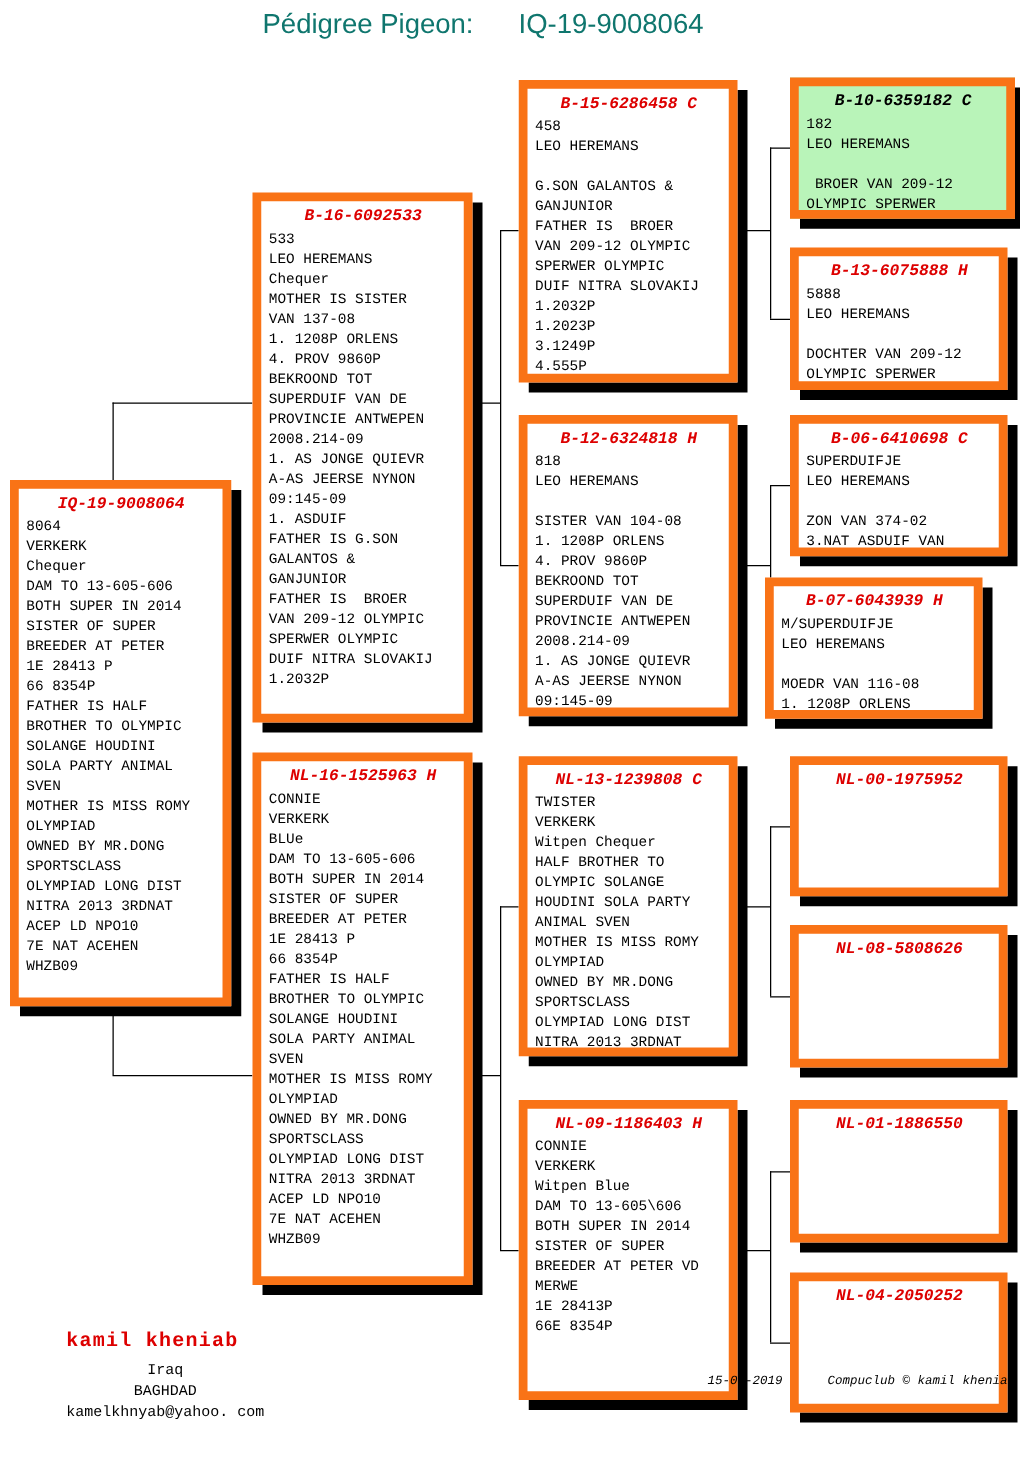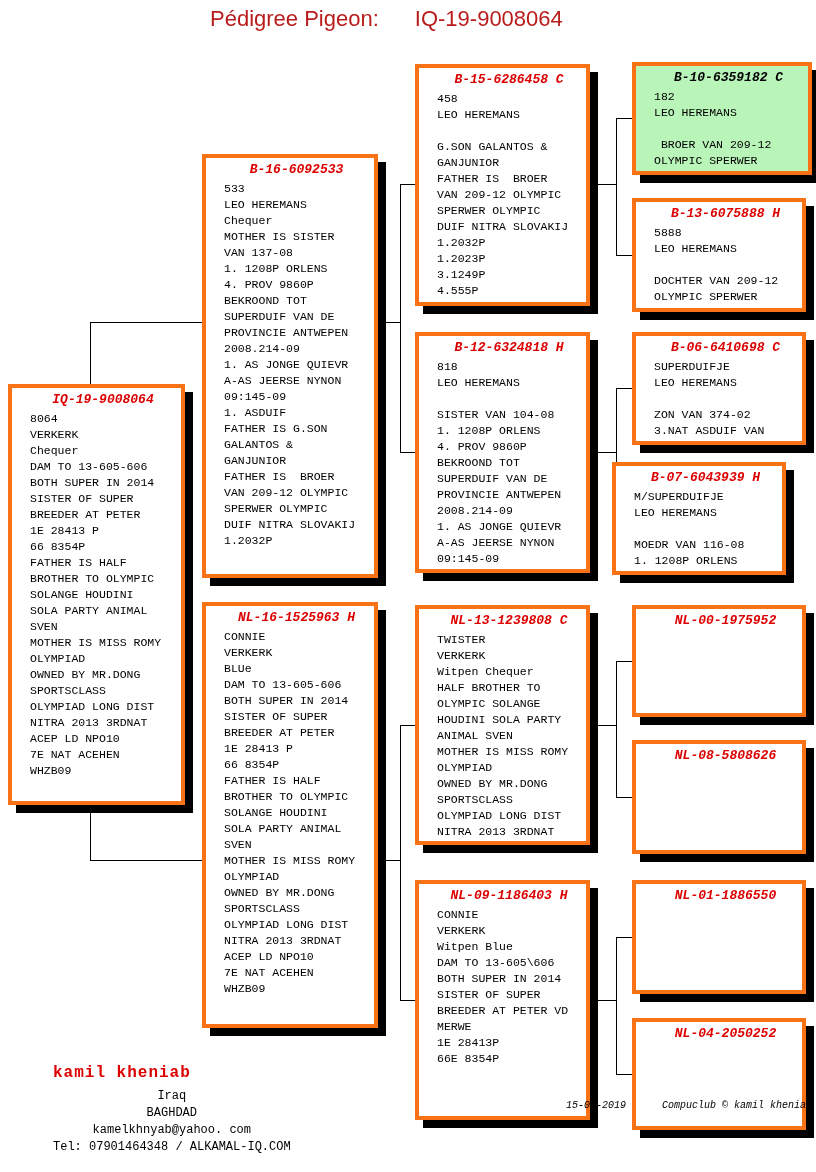"Pédigree Pigeon:" .page-header { color: #b91c1c -> #0f766e }
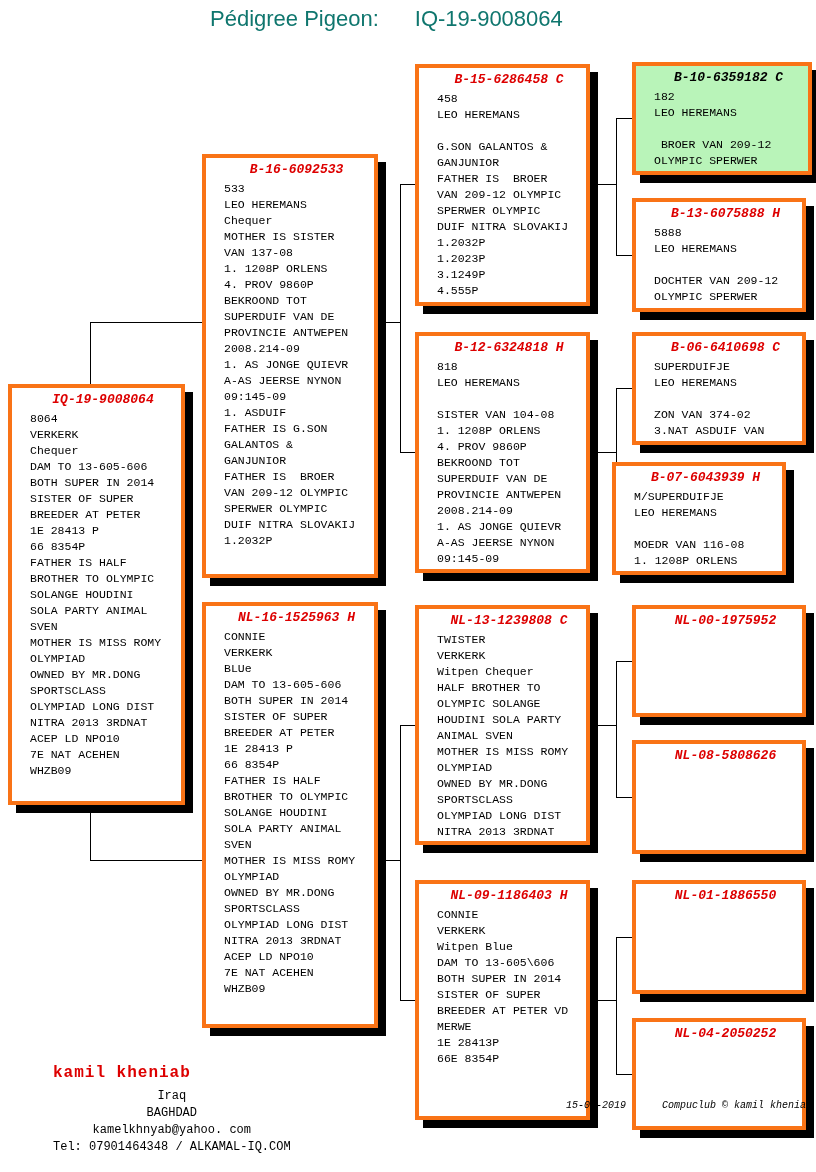"B-15-6286458 C" .pbox { border: 4px solid #f97316 -> 7px solid #f97316; padding: 3px 5px 0 18px -> 3px 5px 0 6px }
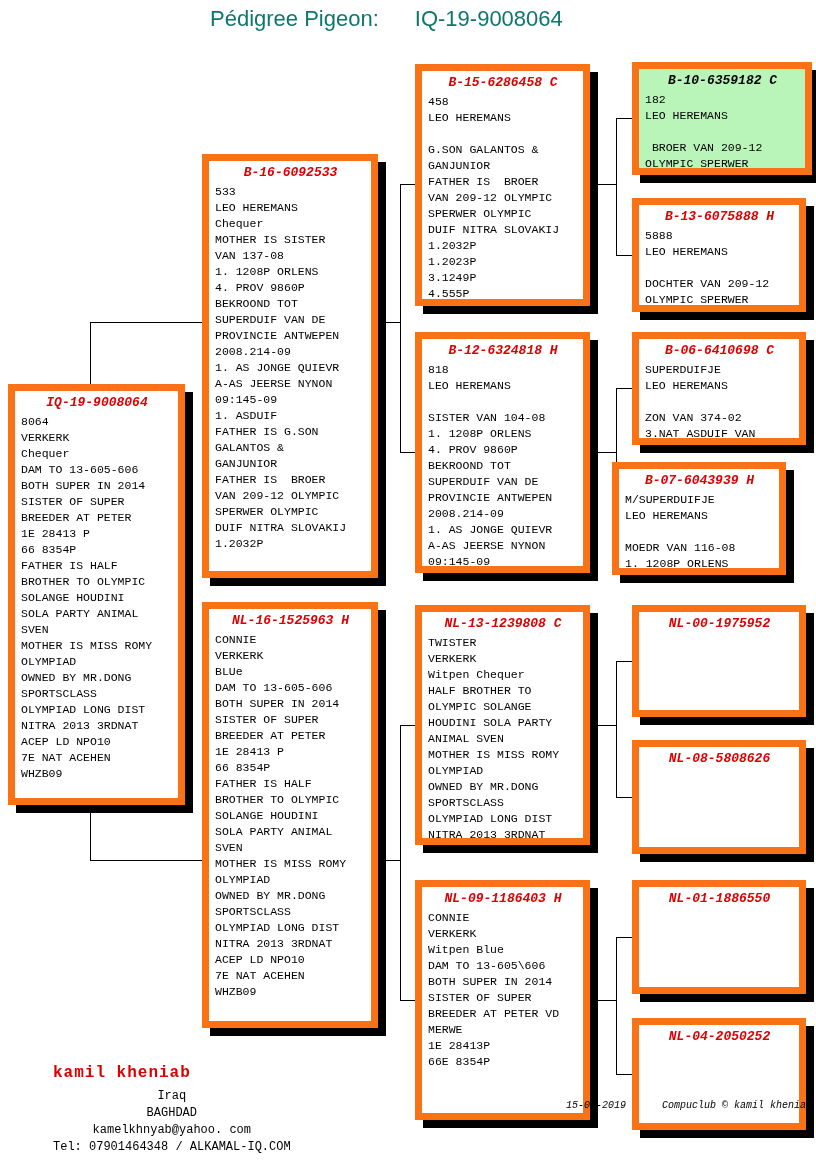"Tel: 07901464348 / ALKAMAL-IQ.COM" div.pline { html: <div>Tel: 07901464348 / ALKAMAL-IQ.COM</div> -> none }
